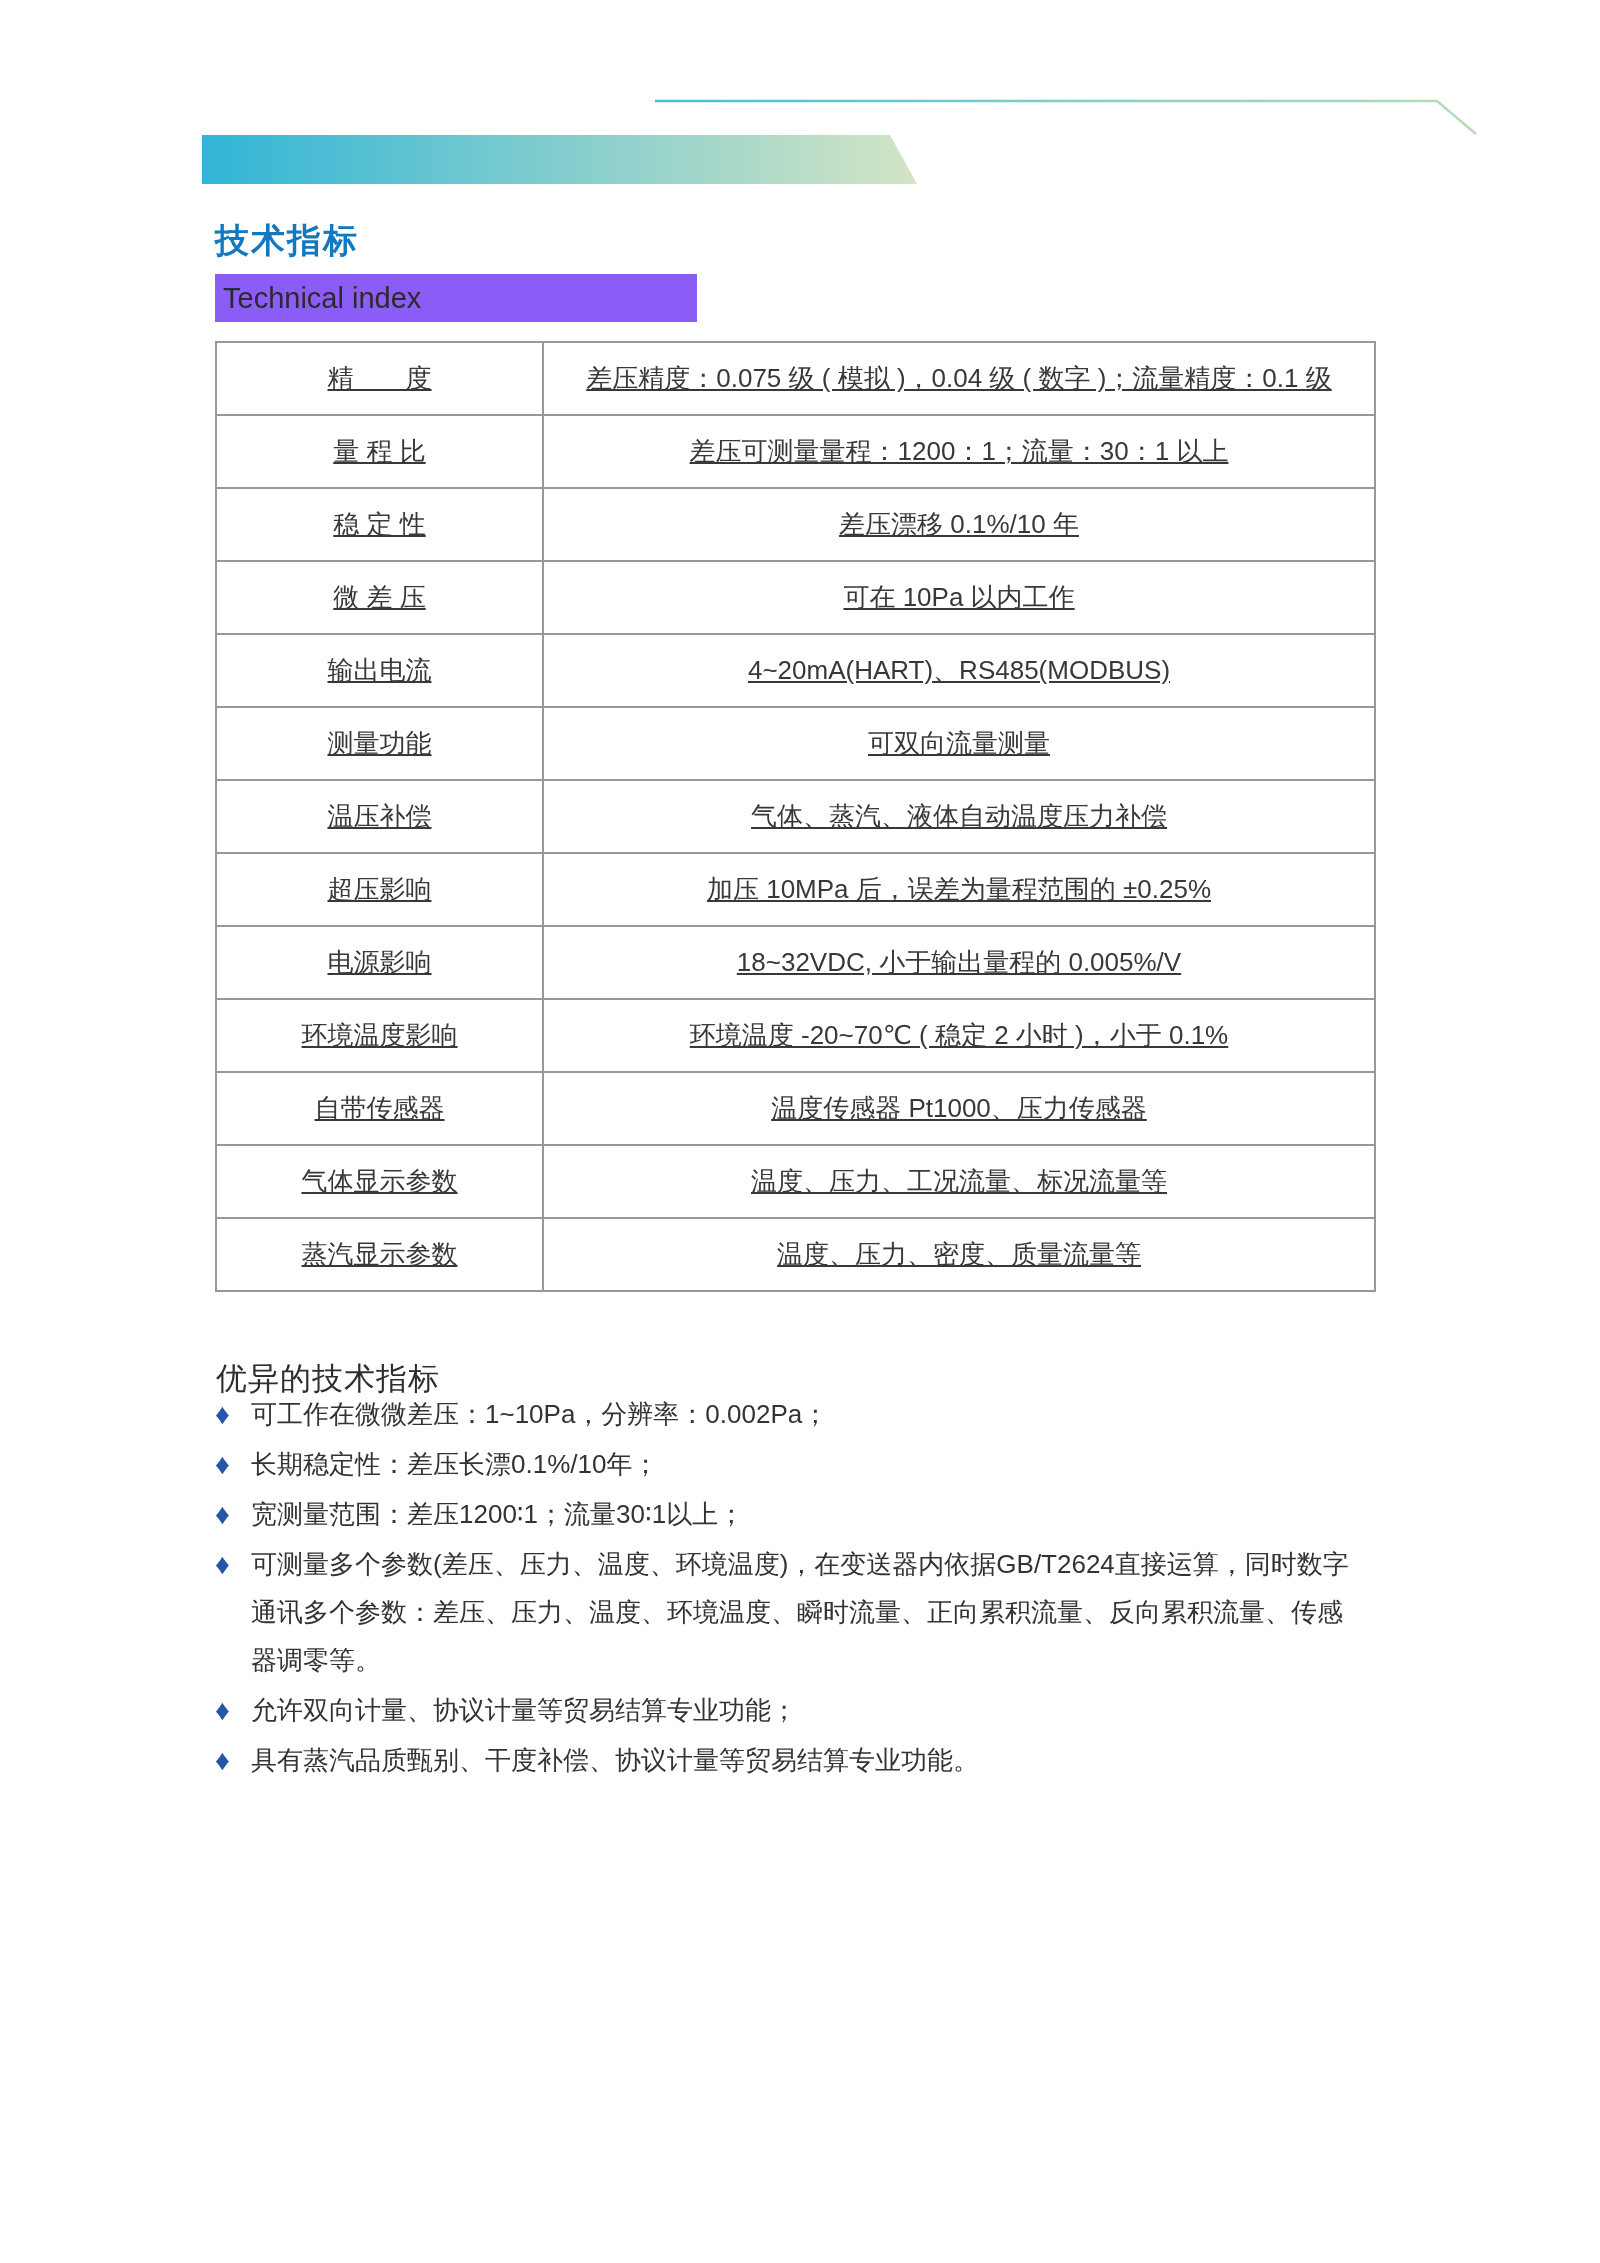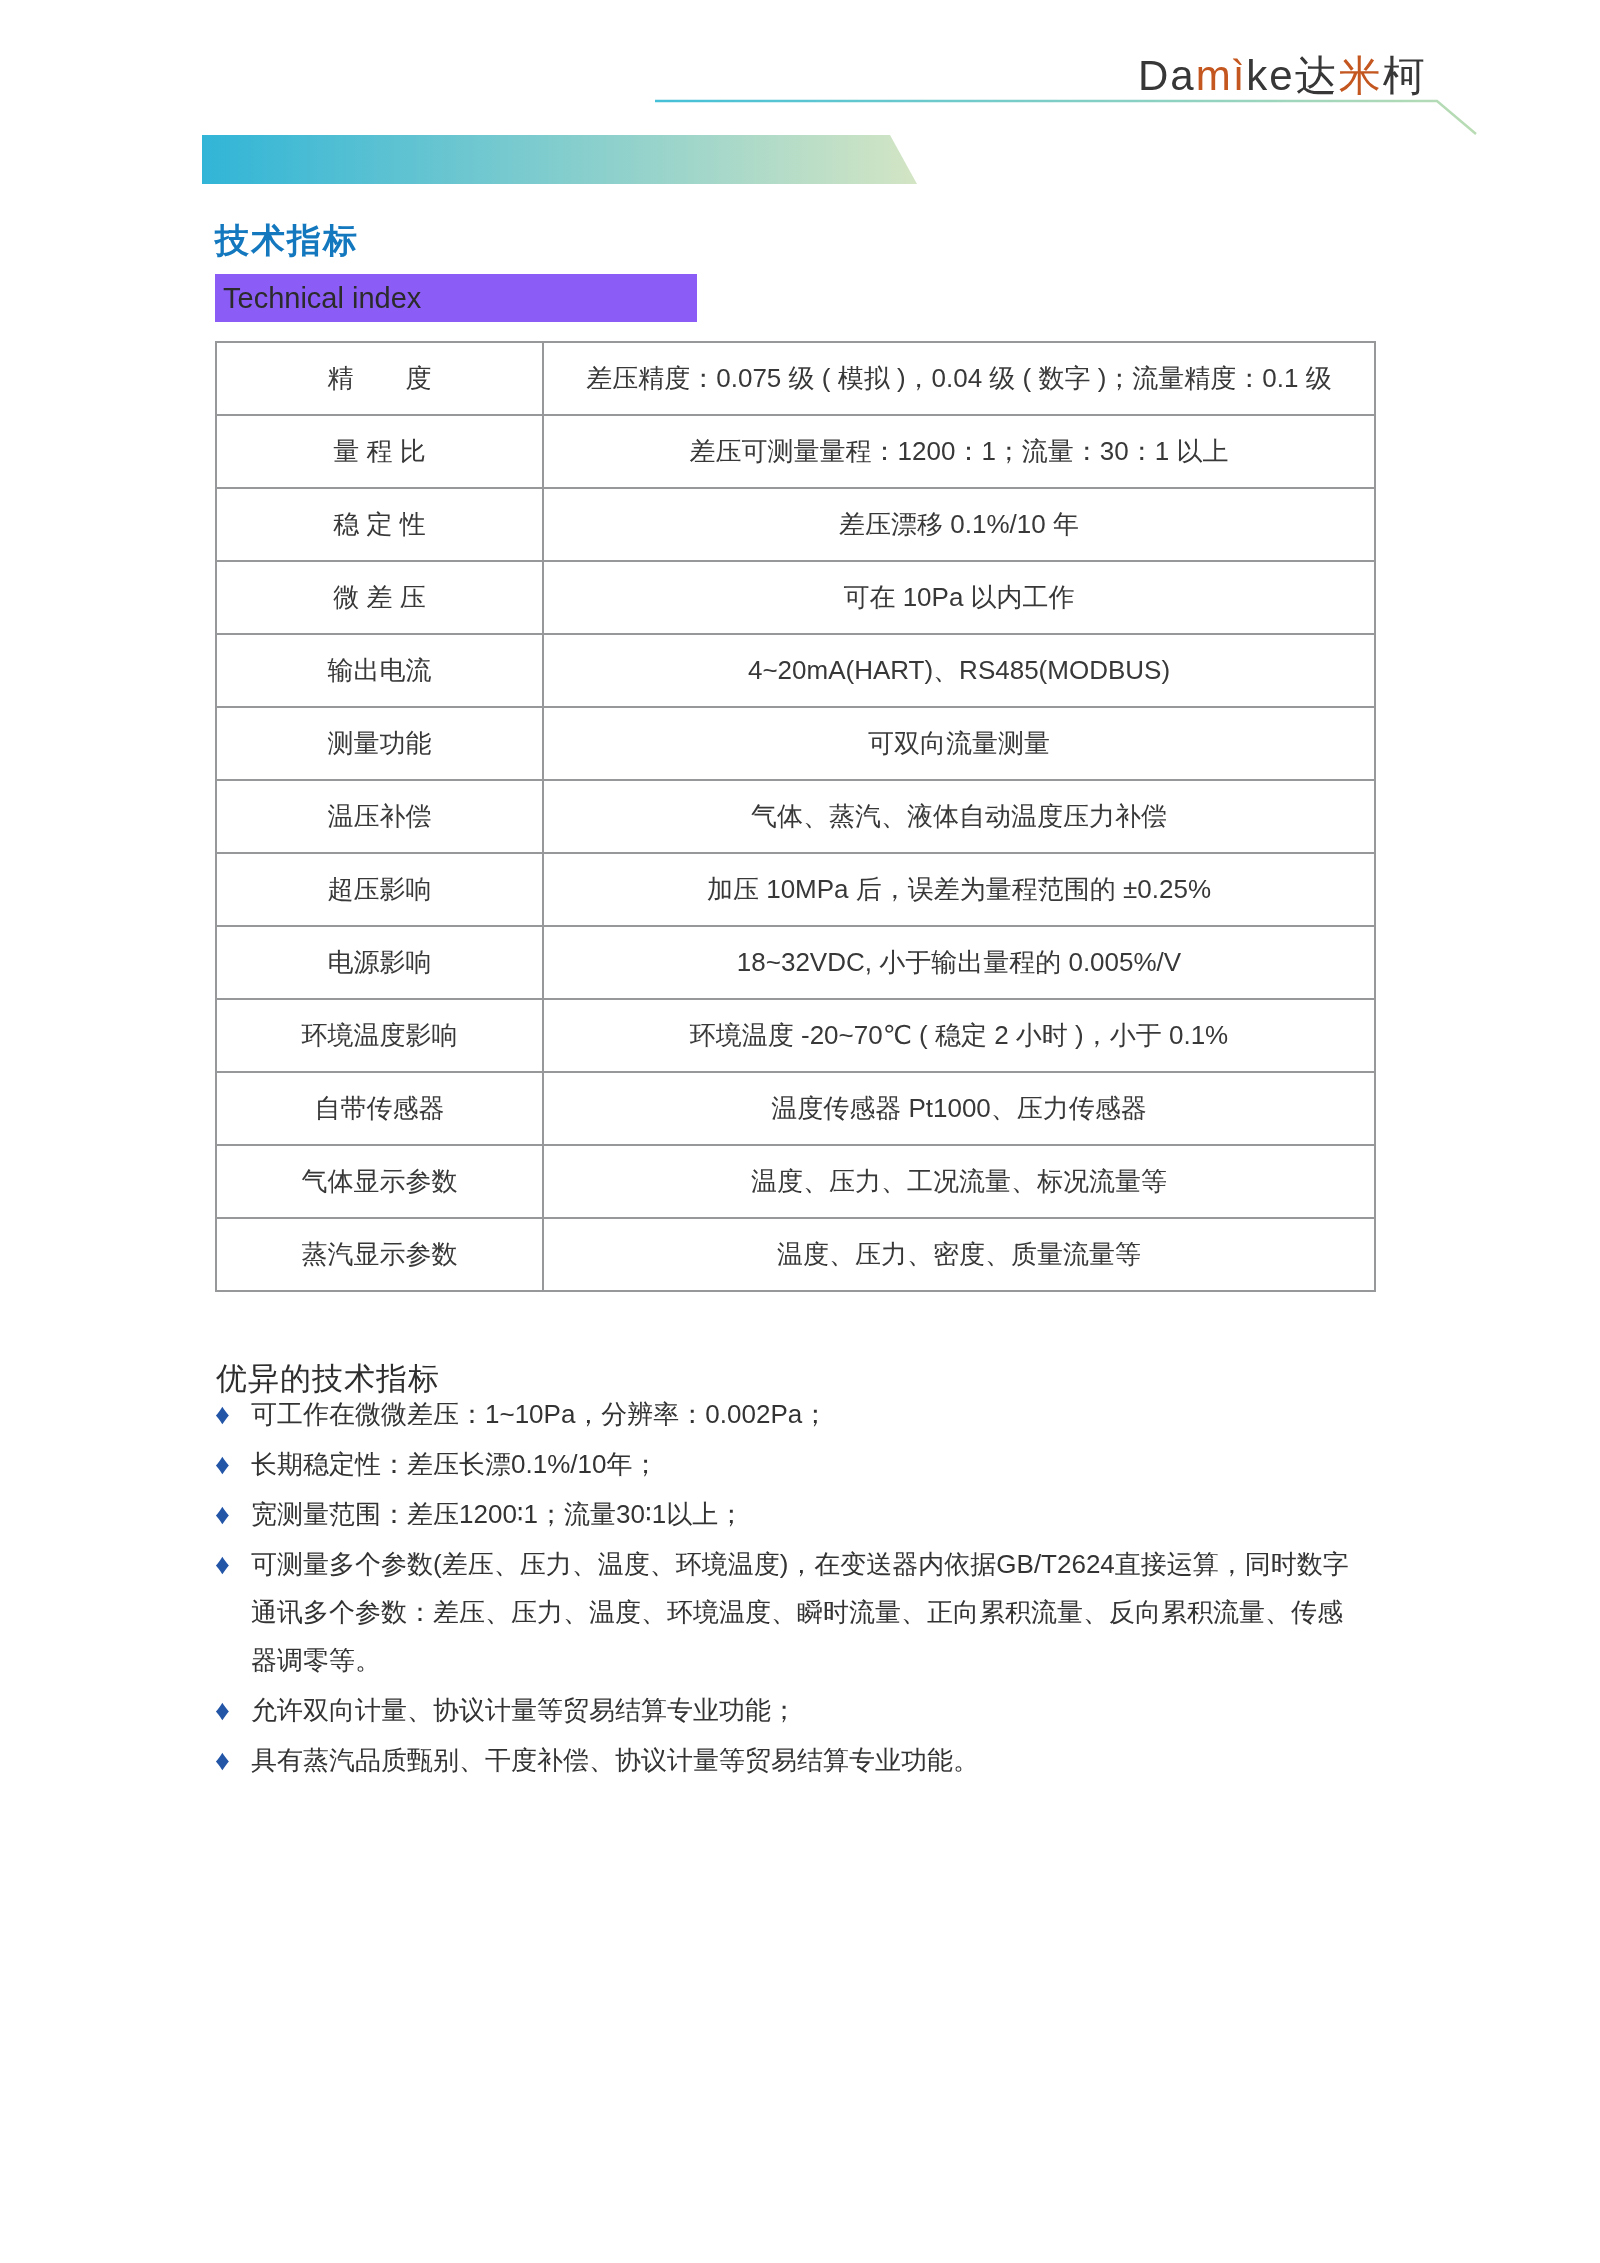"Damìke达米柯" div.logo { html: <div> <span>Da</span><span>mì</span><span>ke</span><span>达</span><span>米</span><span>柯</span> </div> -> none }
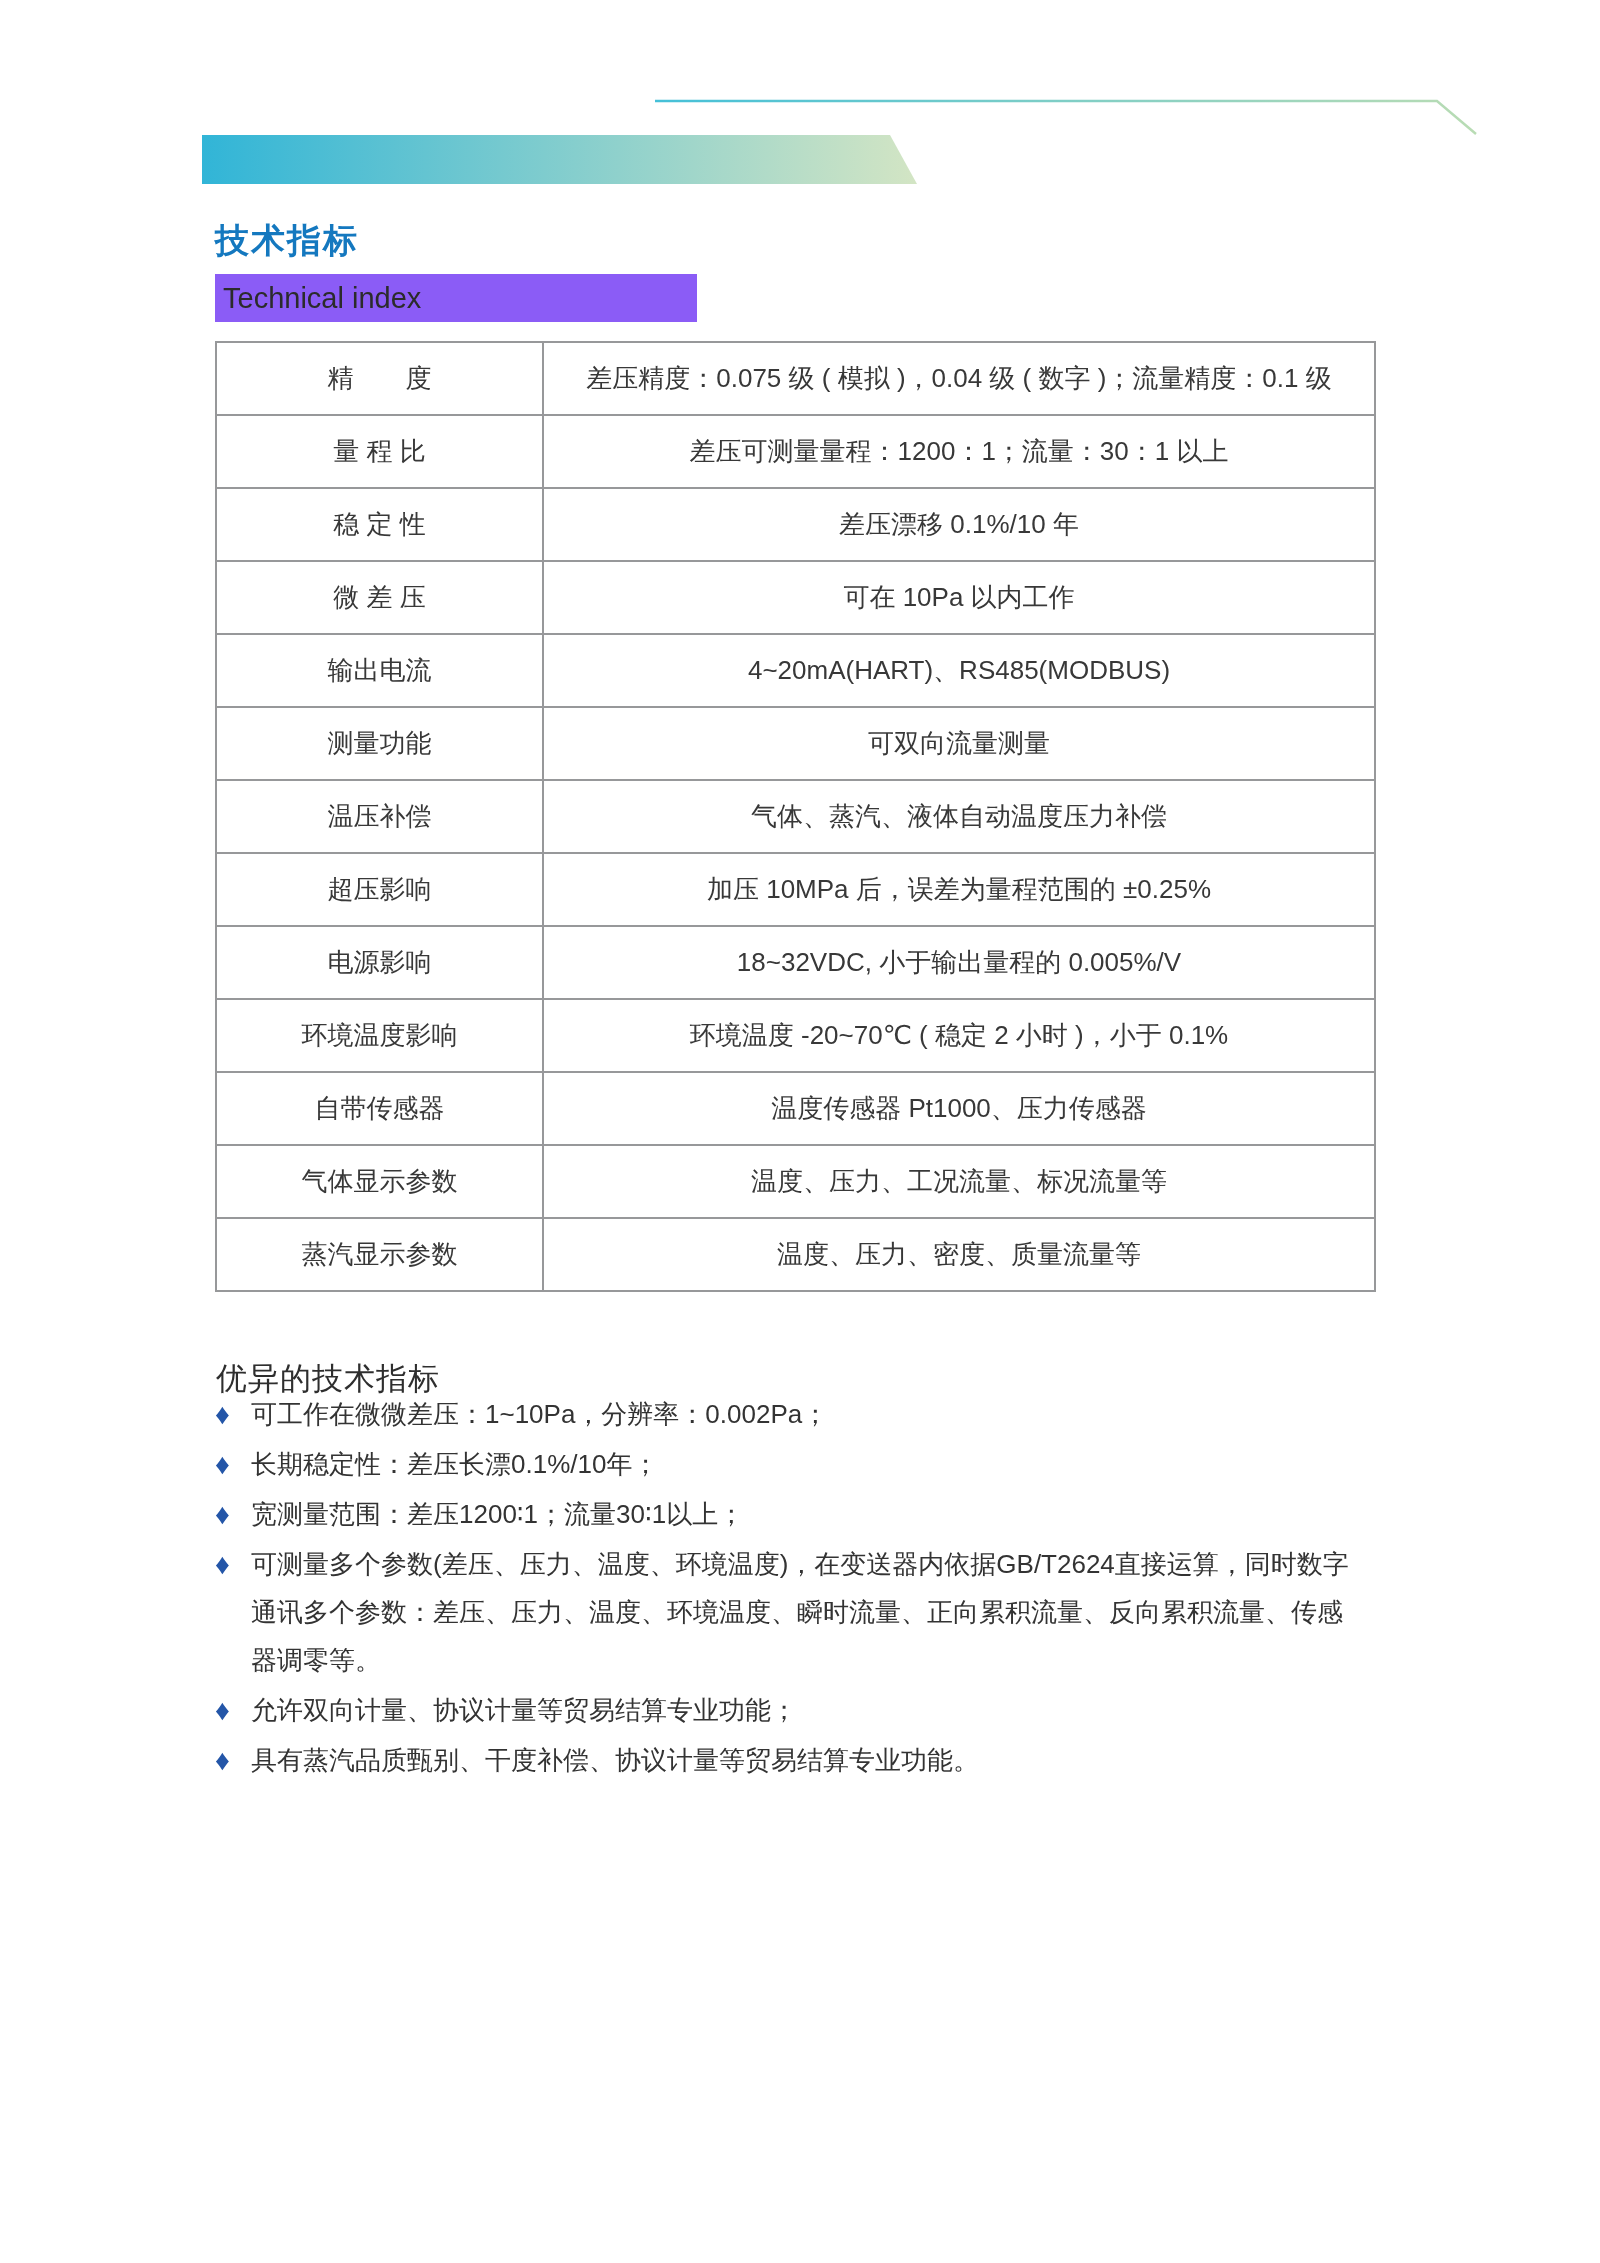"精 度" table.spec td { text-decoration: none -> underline }
